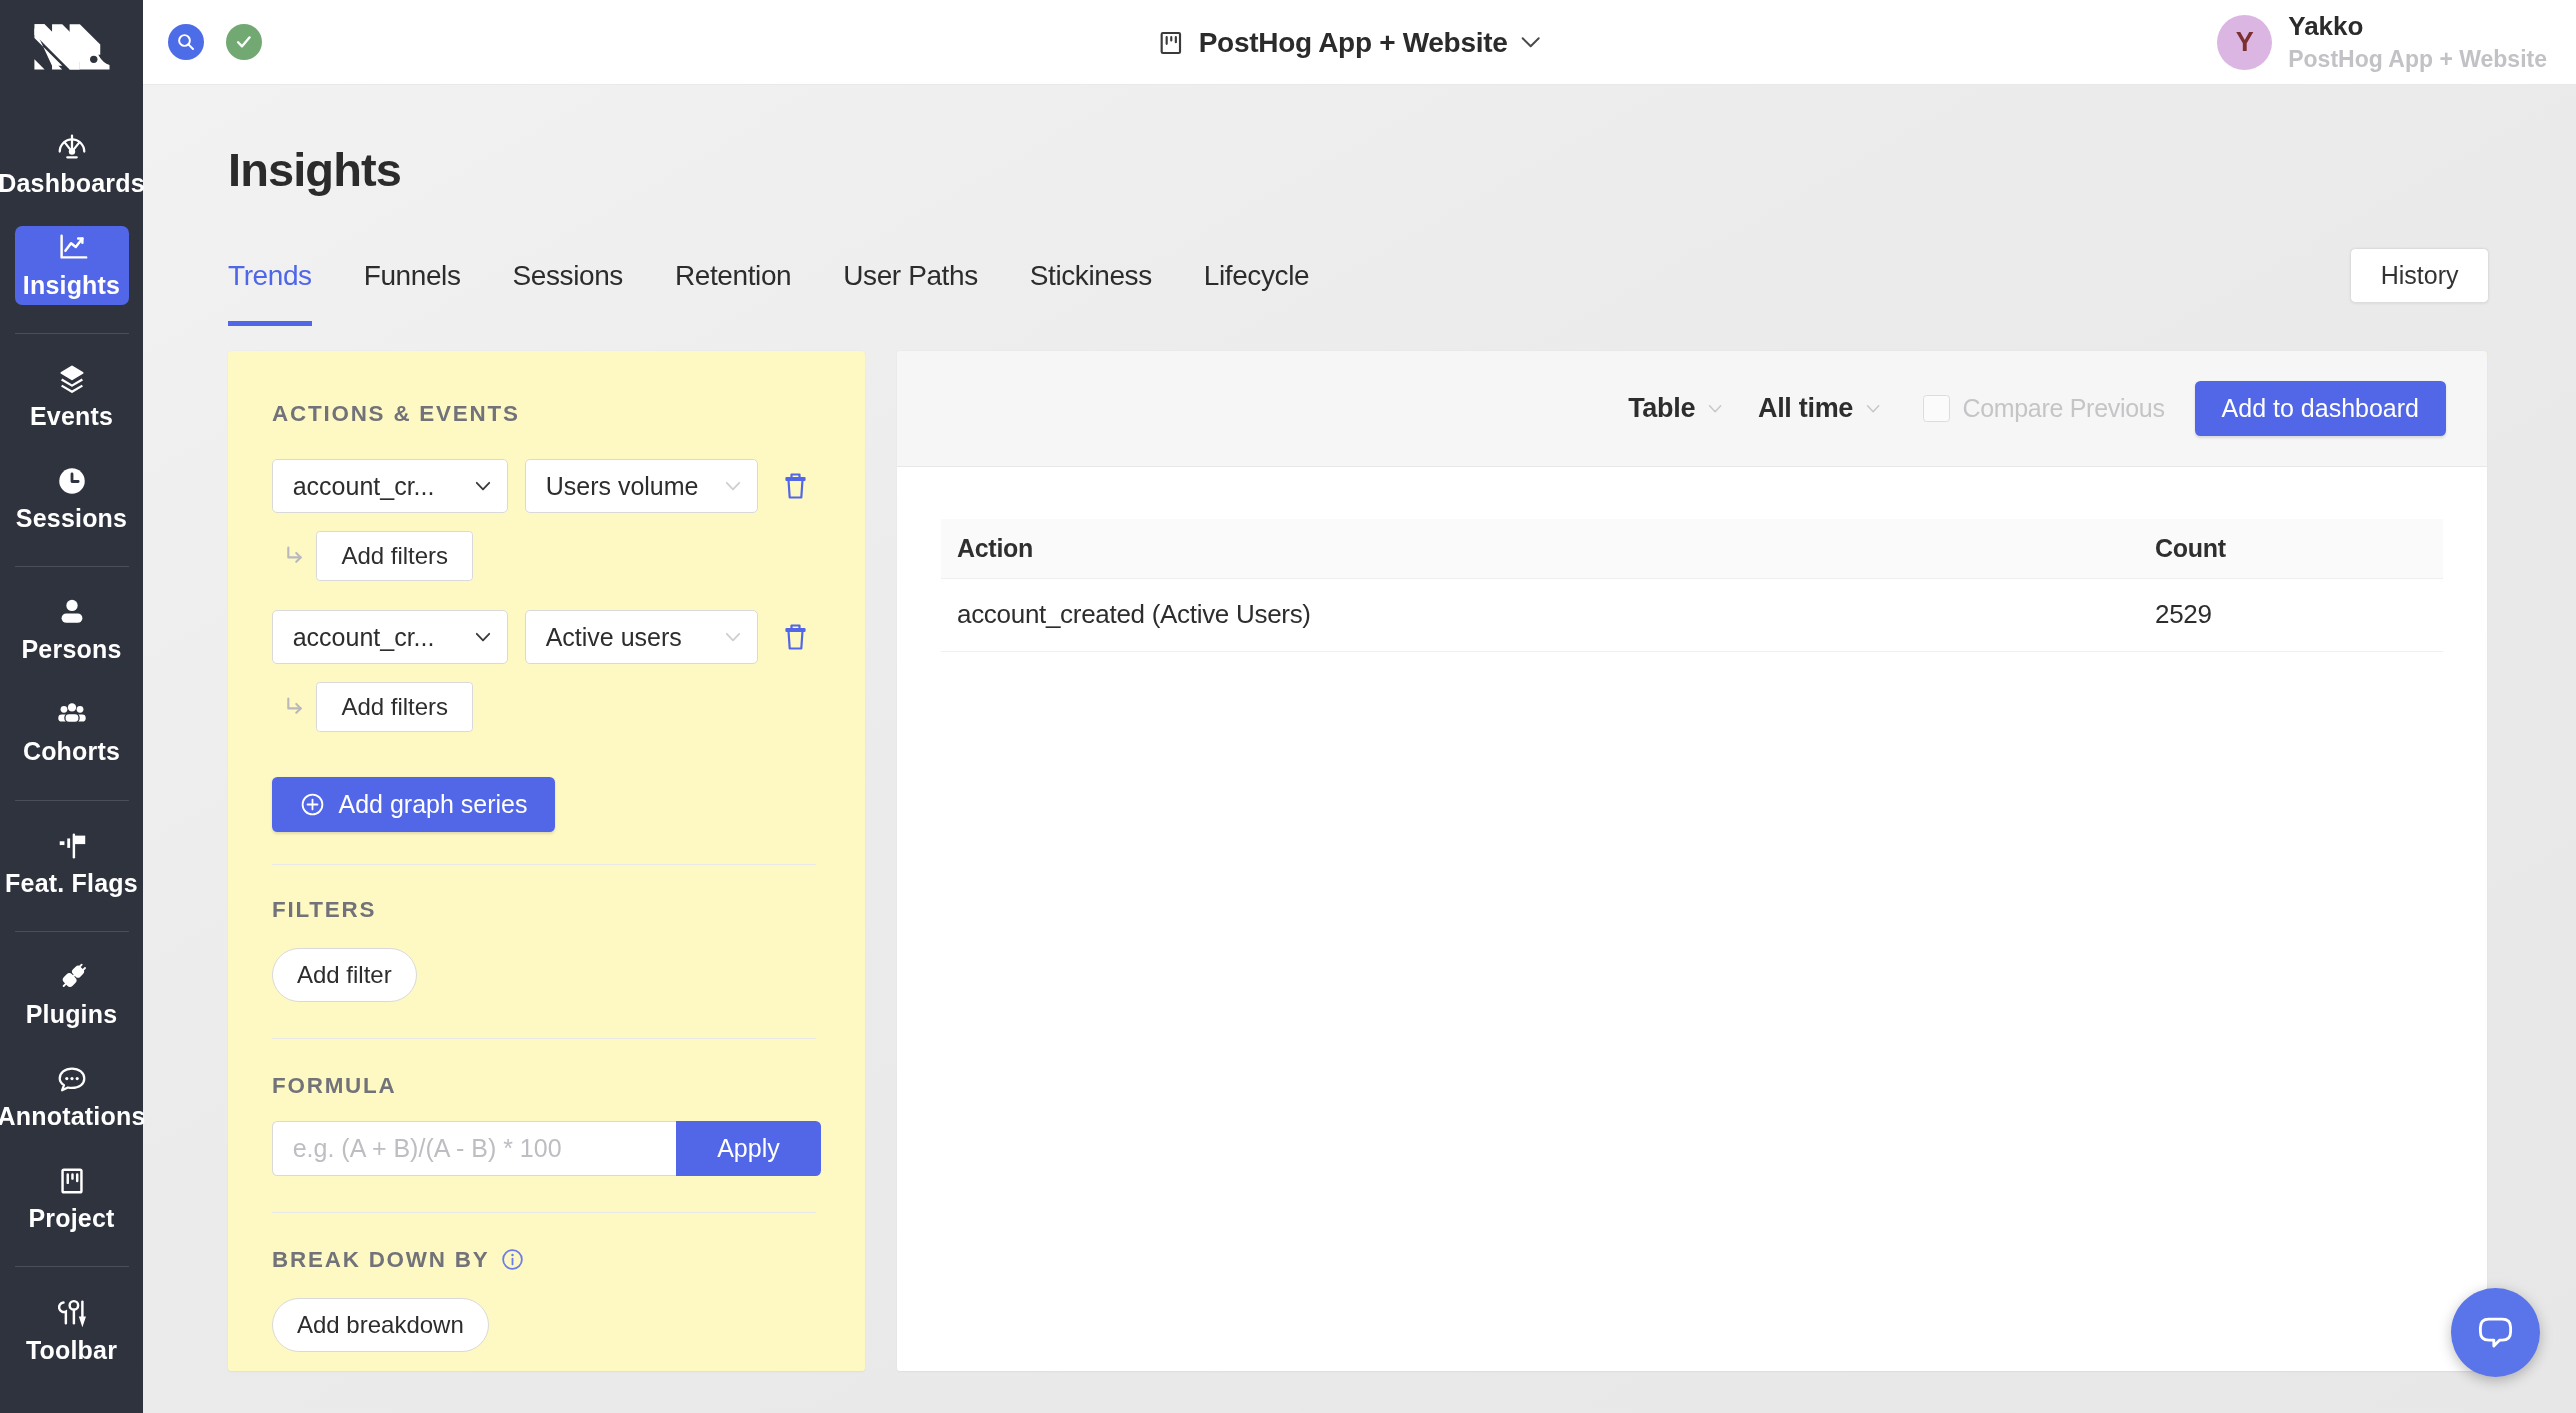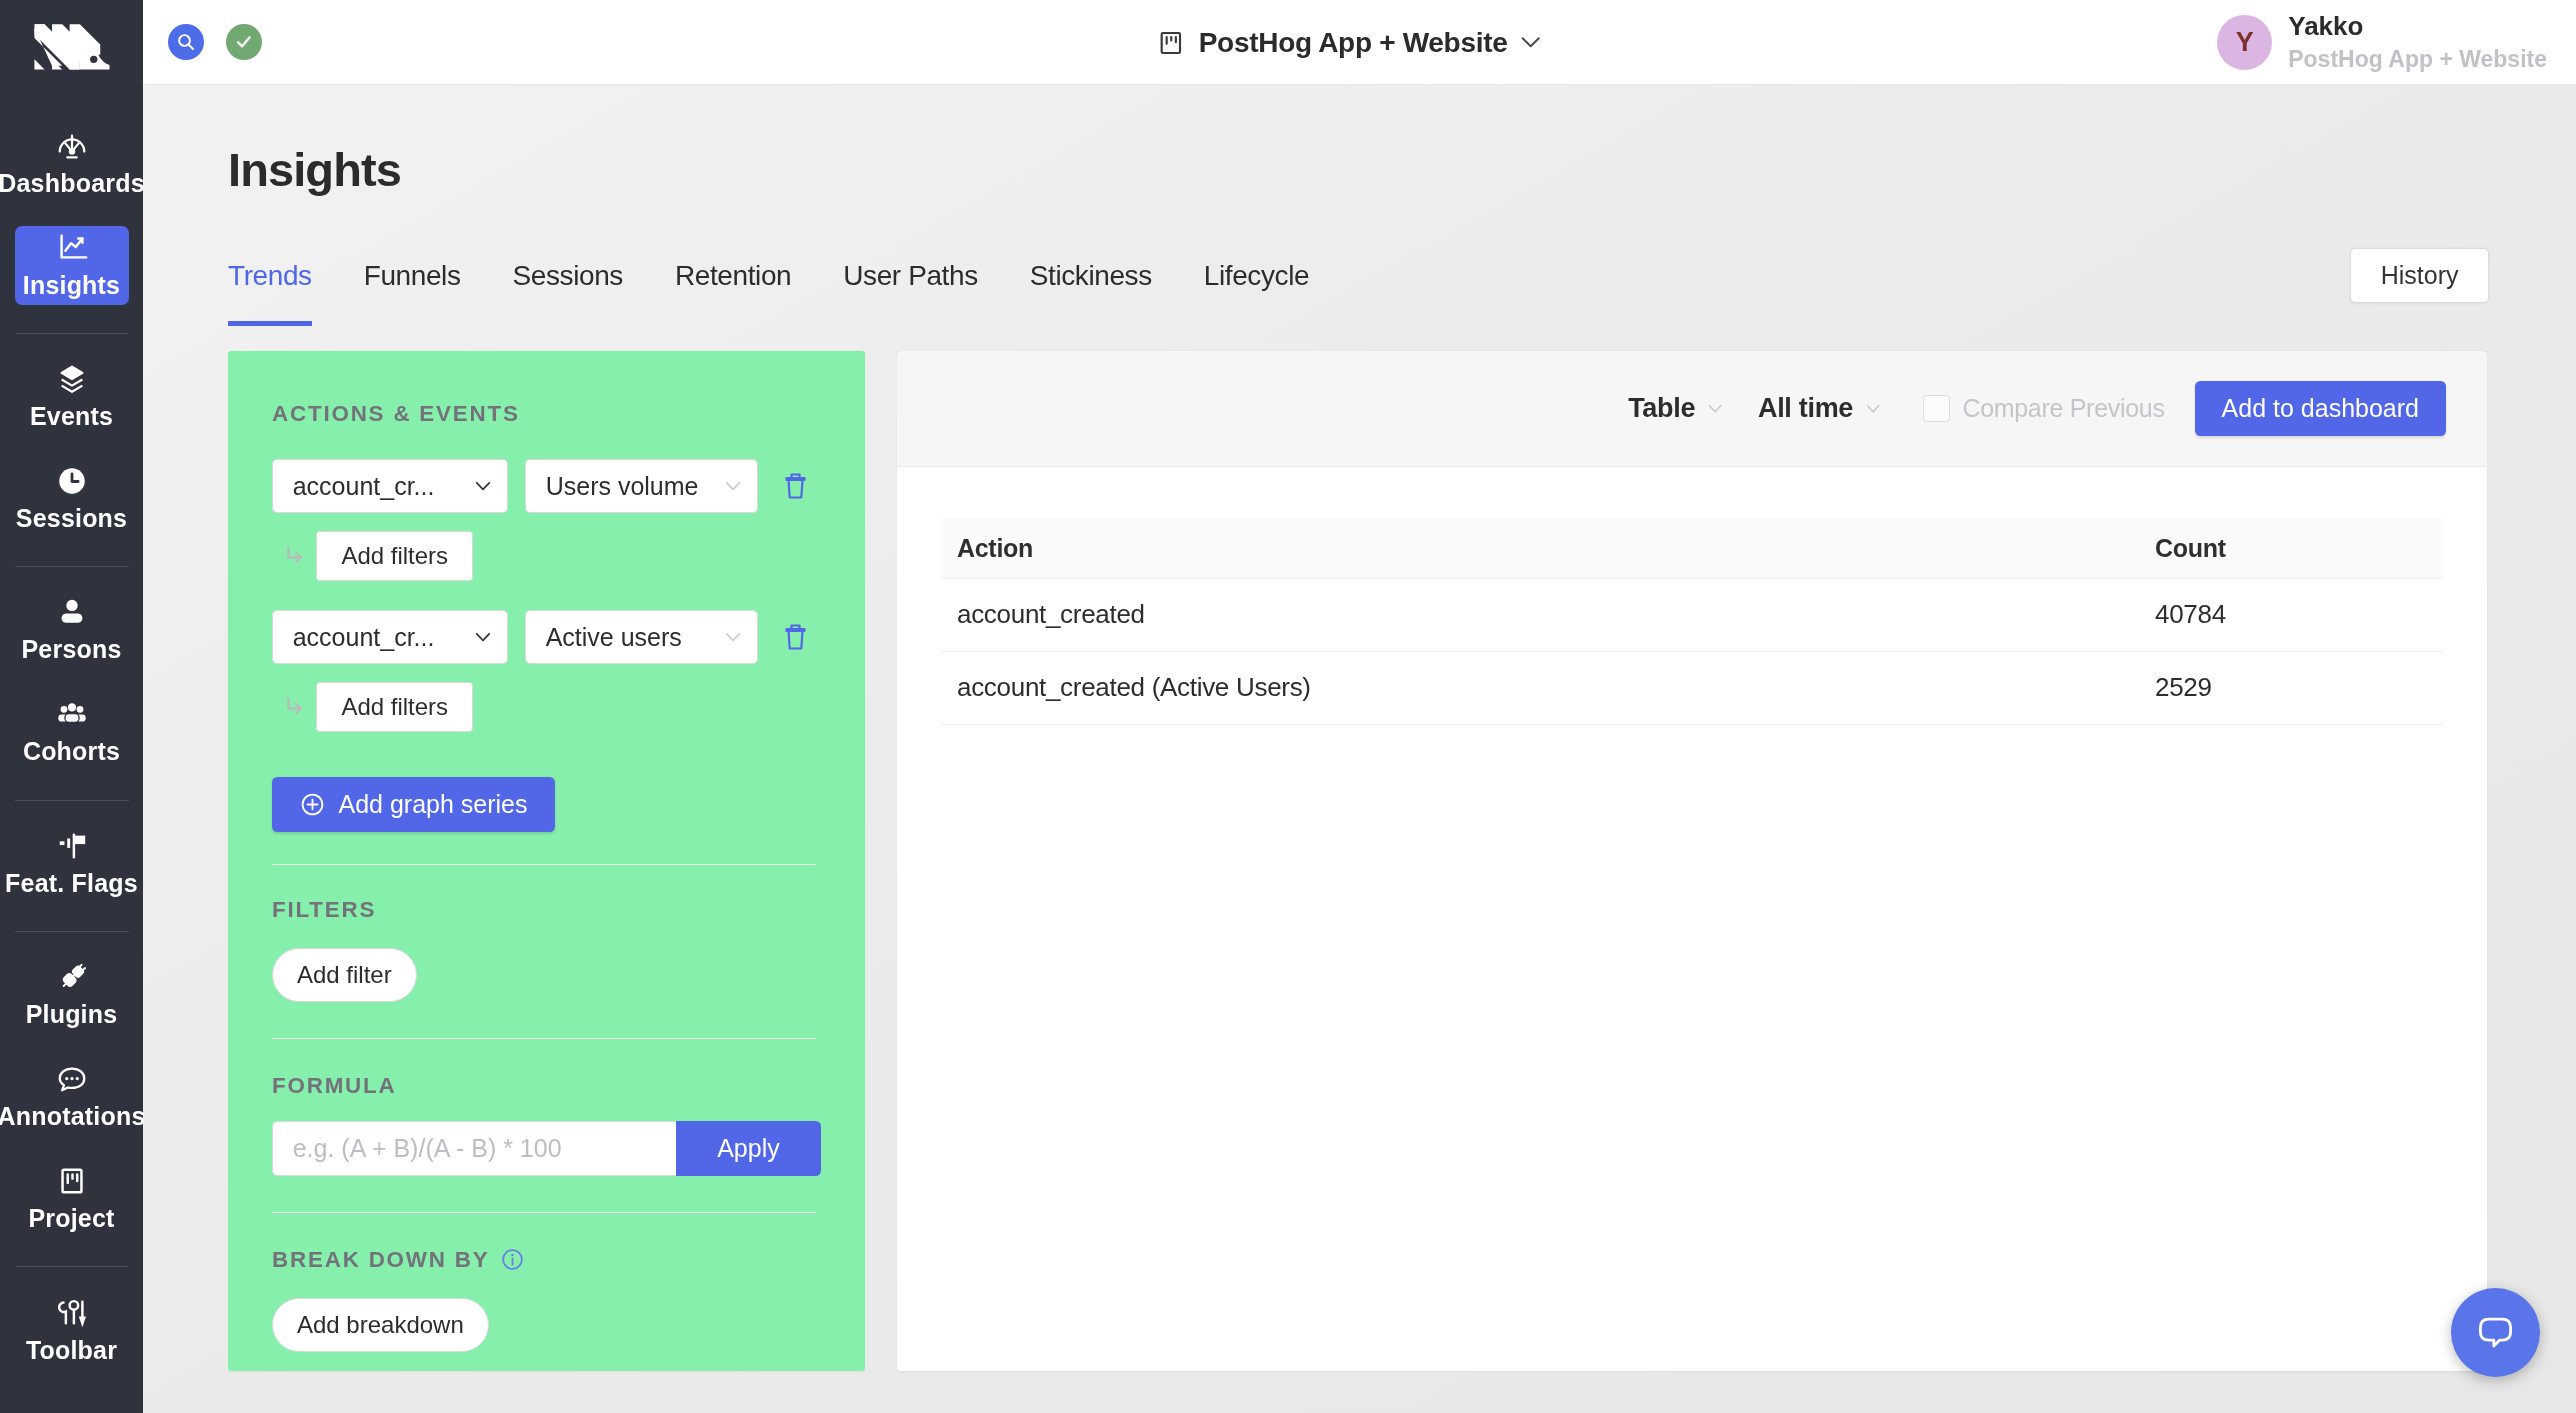"ACTIONS & EVENTS" .card { background: #86efac -> #fef9c3 }
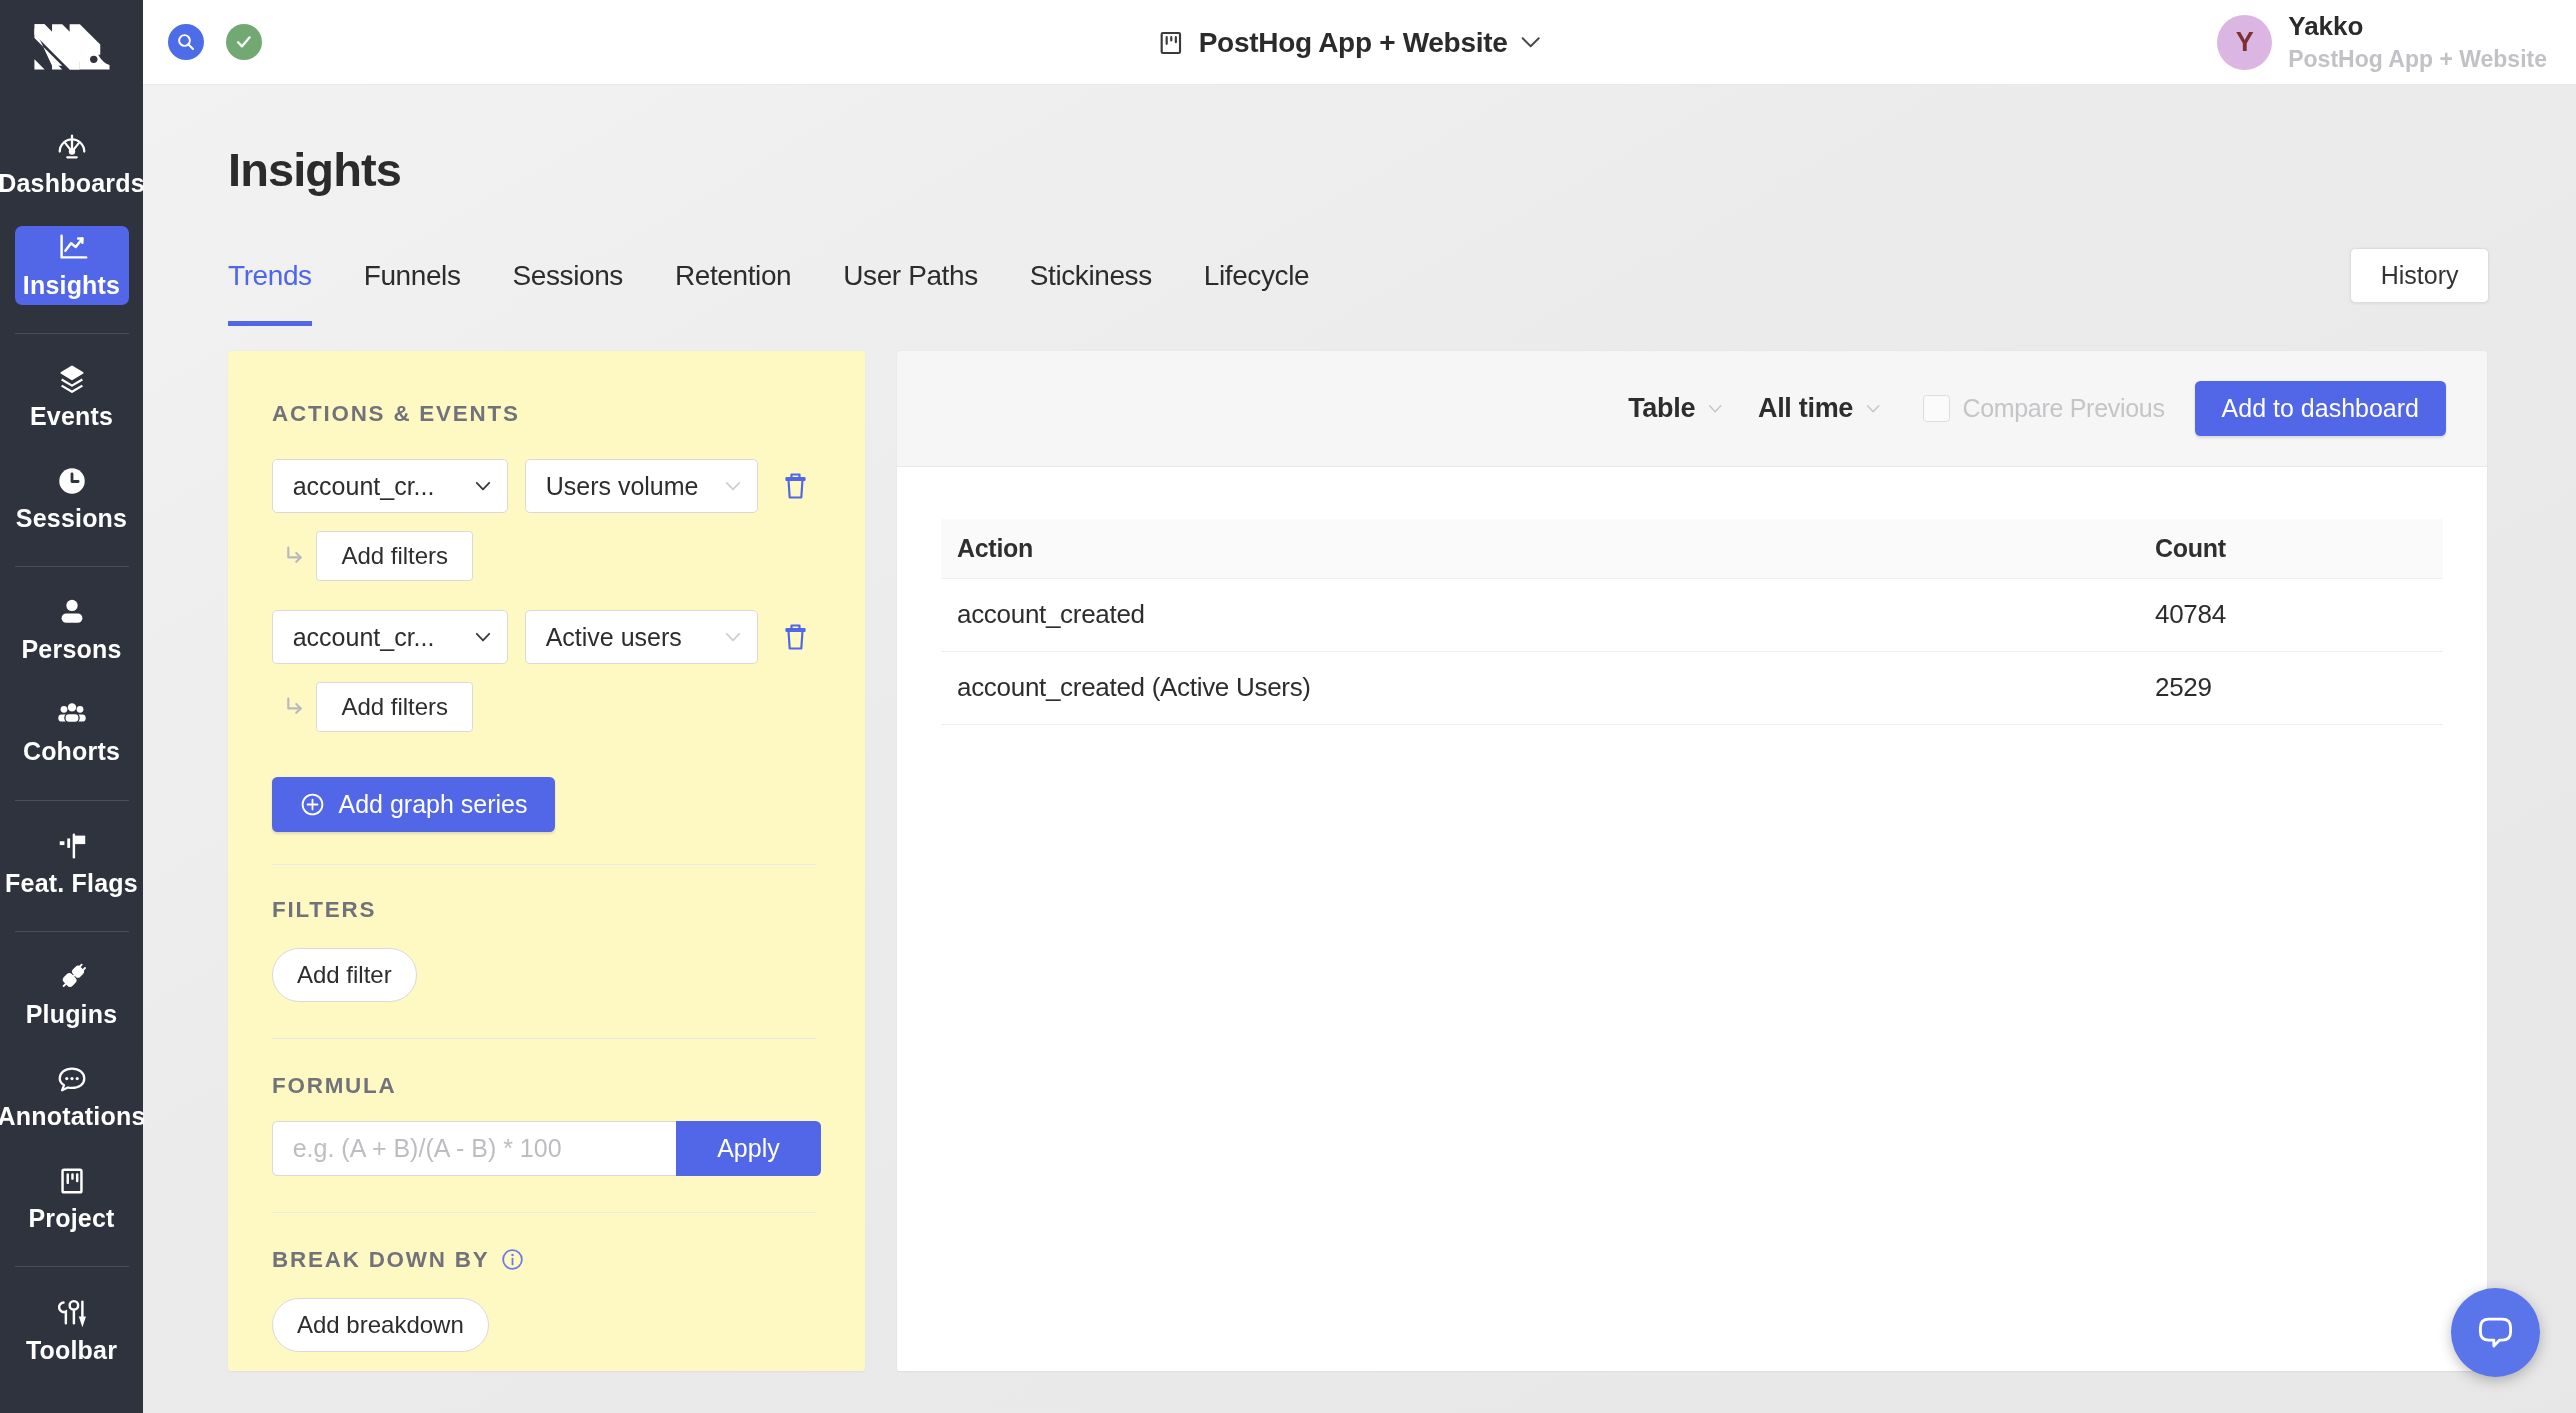"account_created" tr { html: <tr> <td>account_created</td> <td>40784</td> </tr> -> none }
